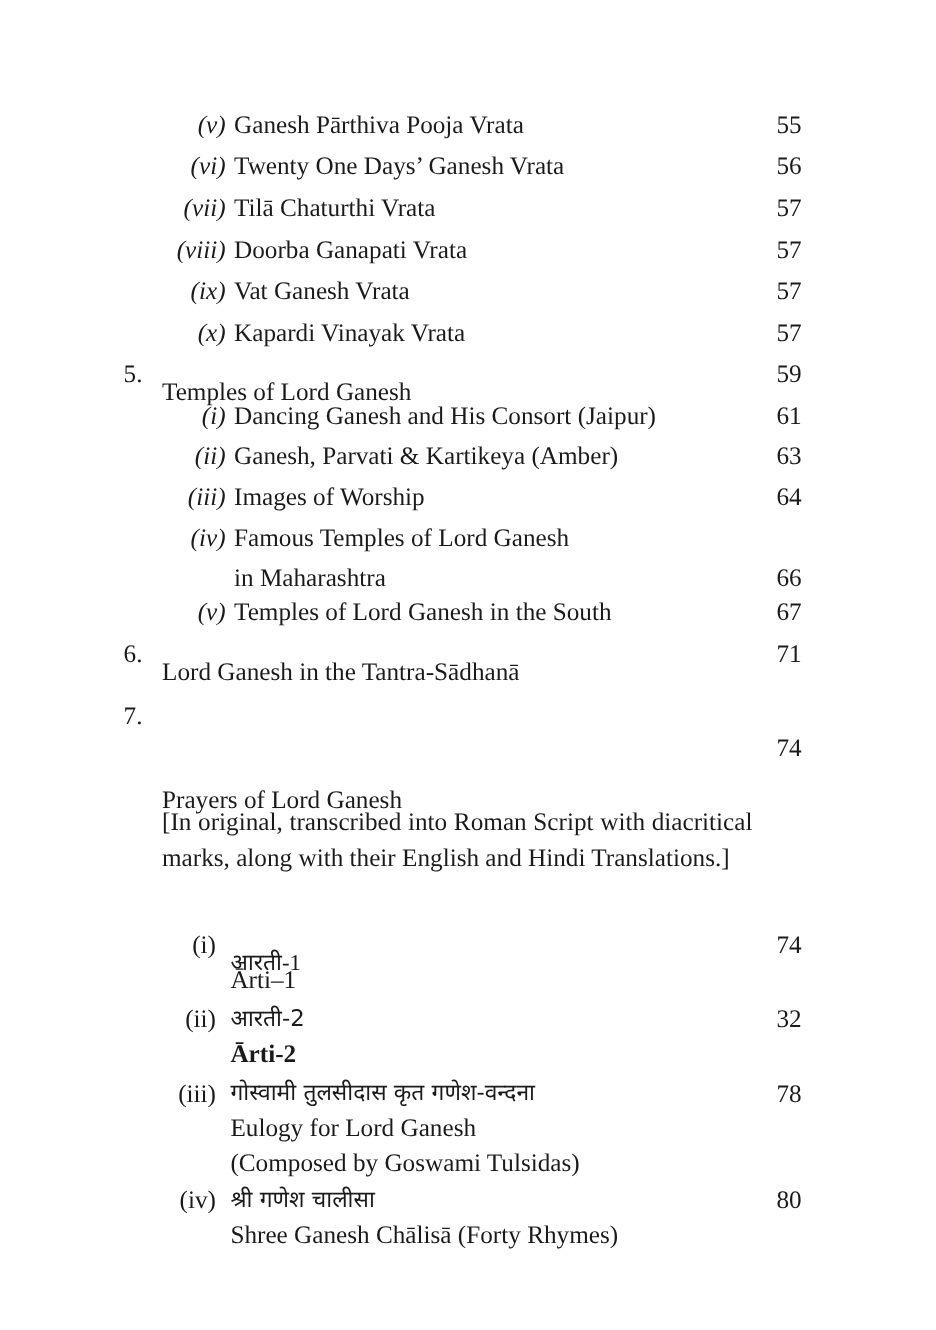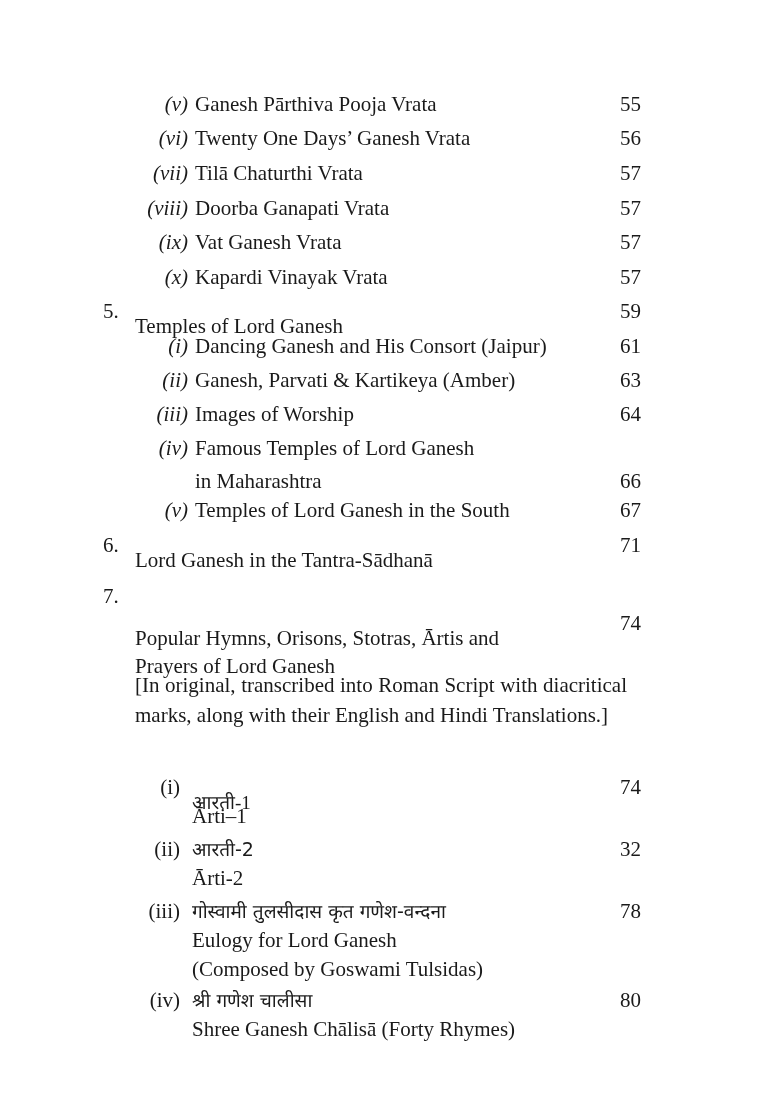"55" .page-no { text-align: none -> right }
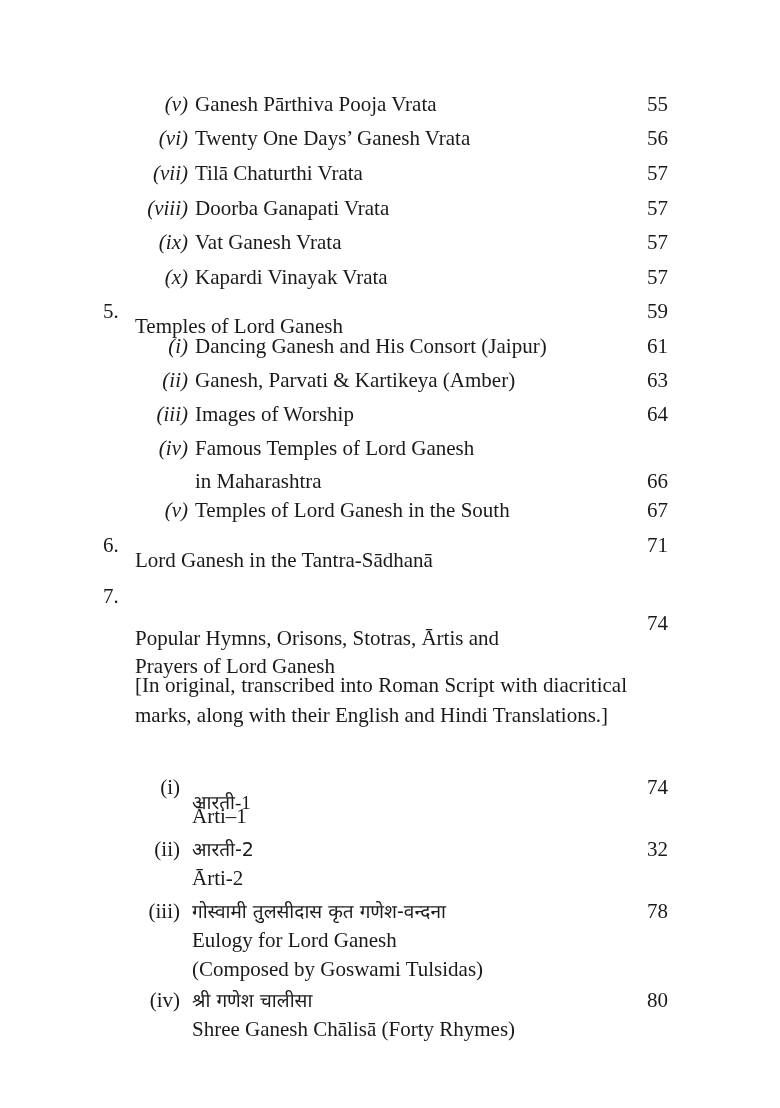"Popular Hymns, Orisons, Stotras, Ārtis" span.title { html: <span>Popular Hymns, Orisons, Stotras, Ārtis and</span> -> none }
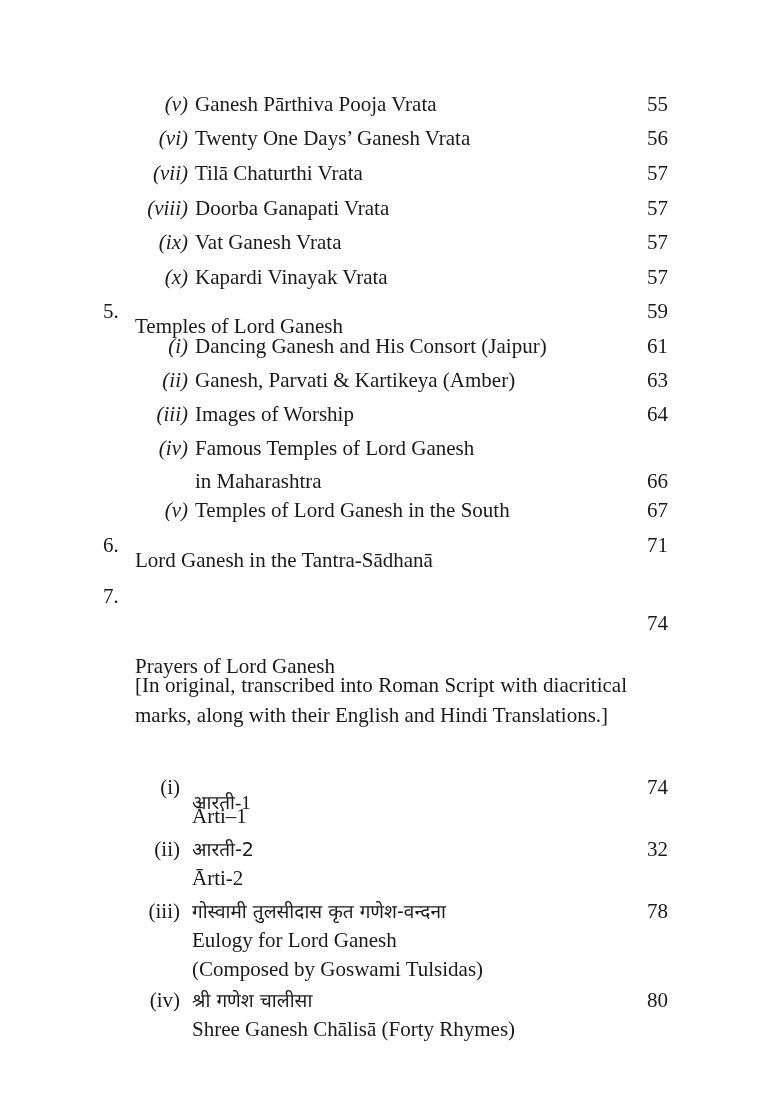"Ārti-2" span.title { font-weight: none -> bold }
